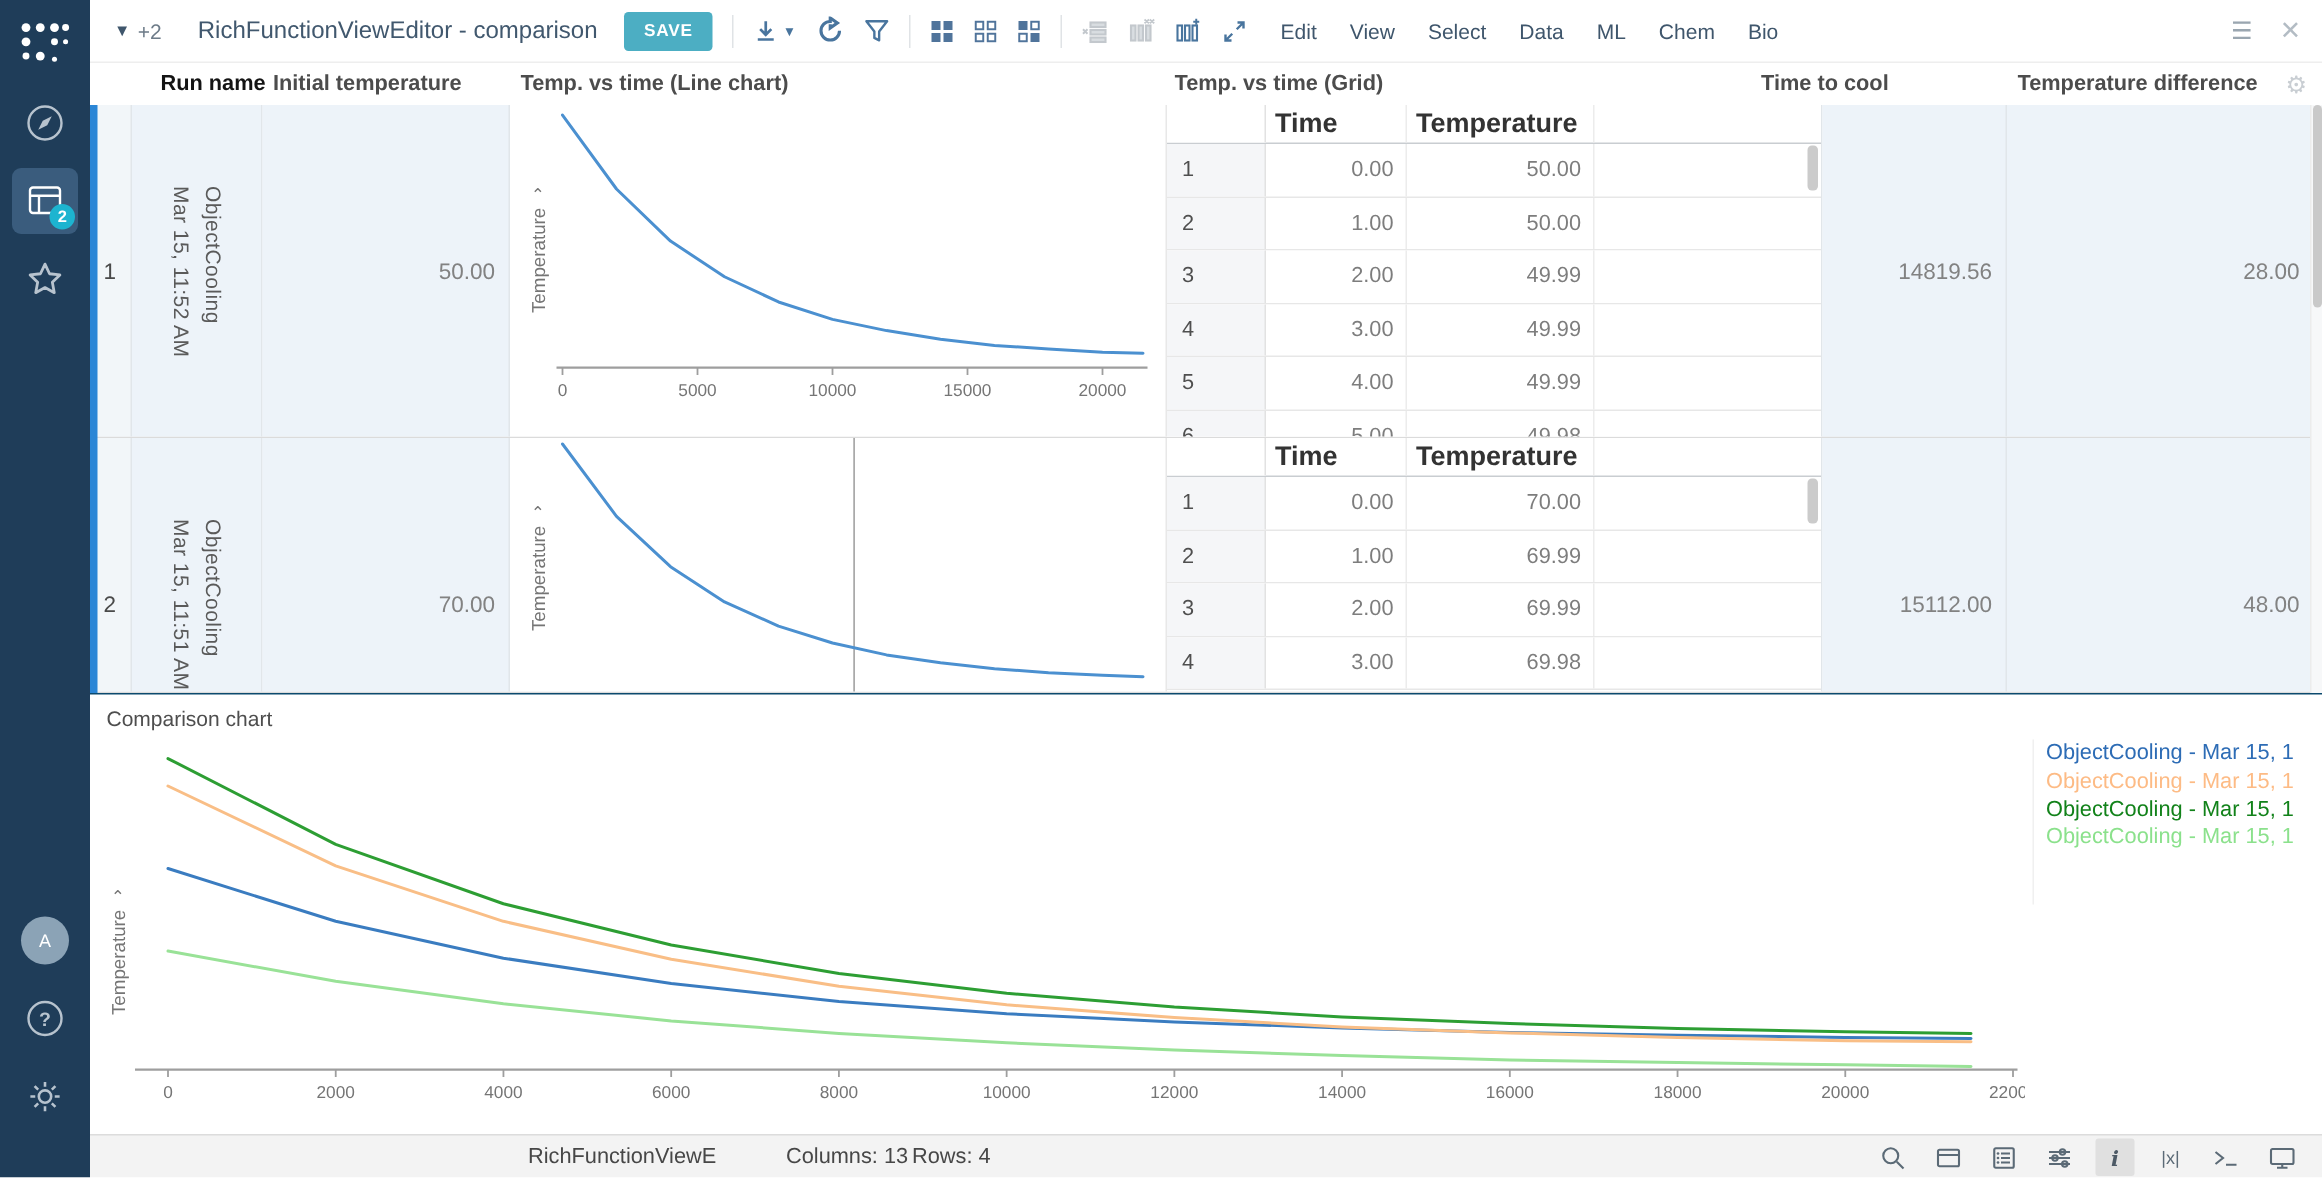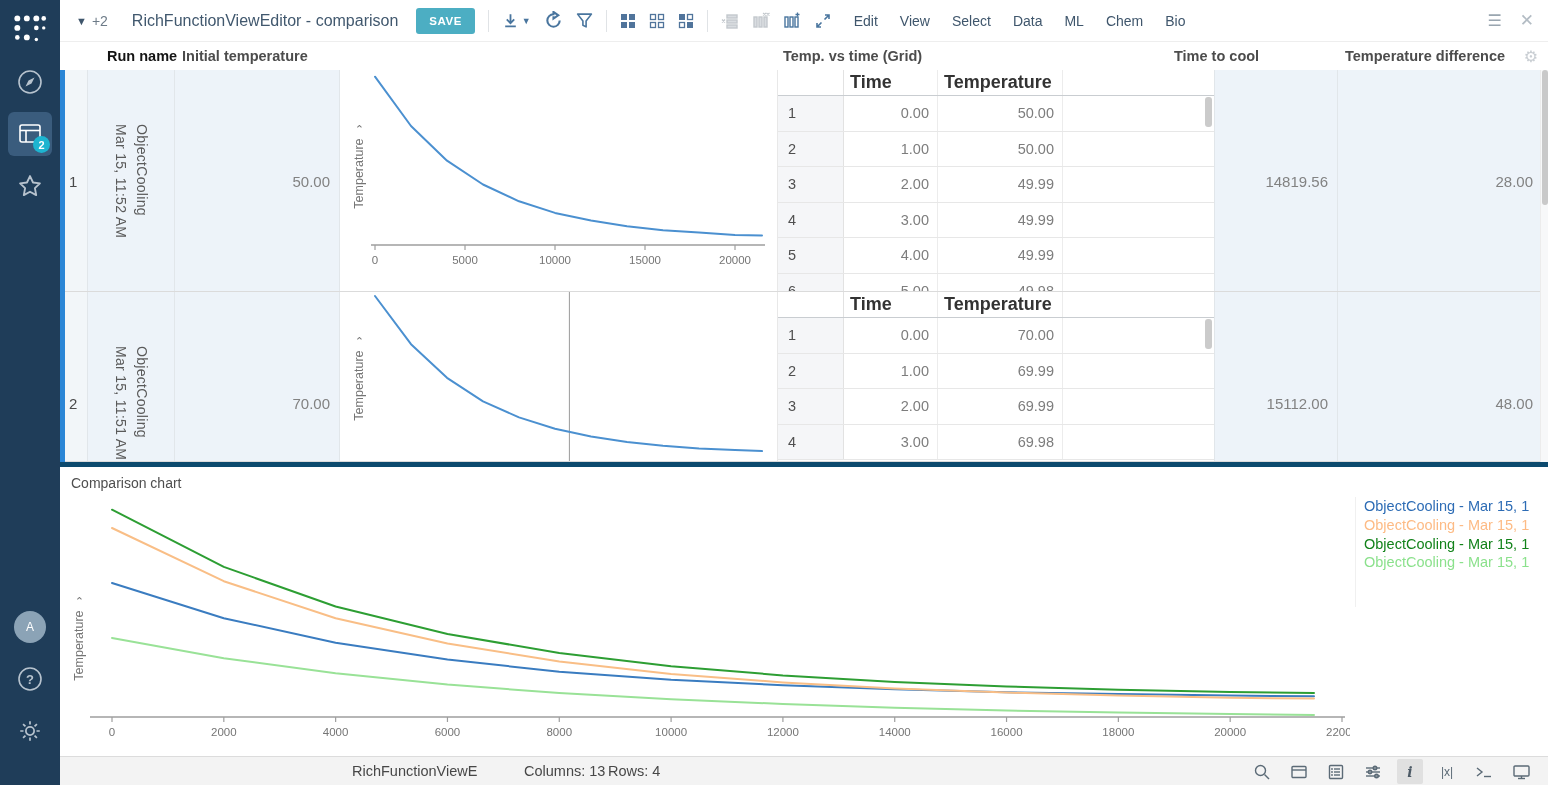"Temp. vs time (Line chart)" span.gh { html: none -> <span>Temp. vs time (Line chart)</span> }
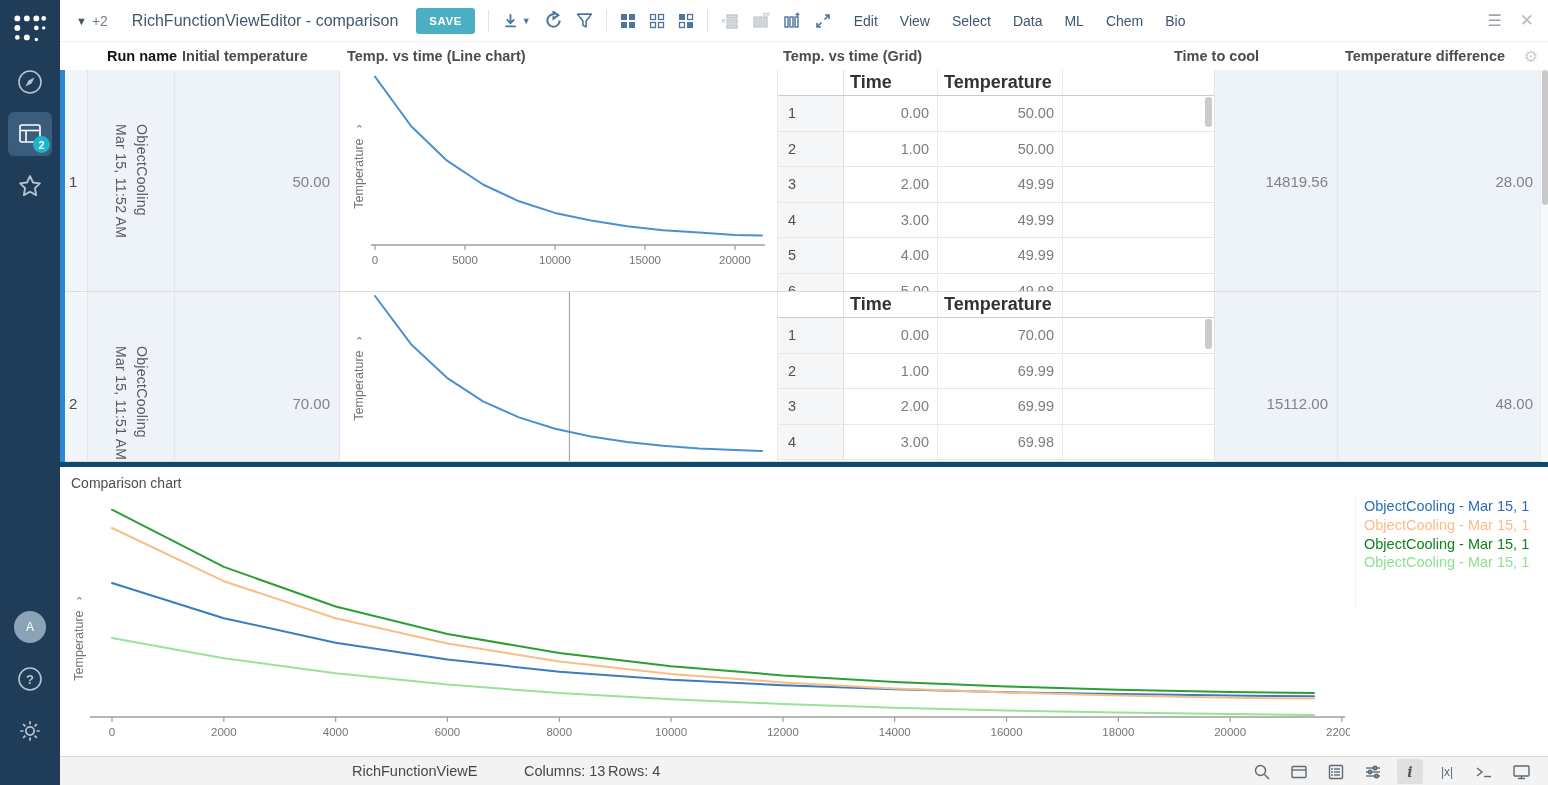"Comparison chart" .comparison { border-top: 5px solid #0c4a6e -> 1px solid #0c4a6e }
